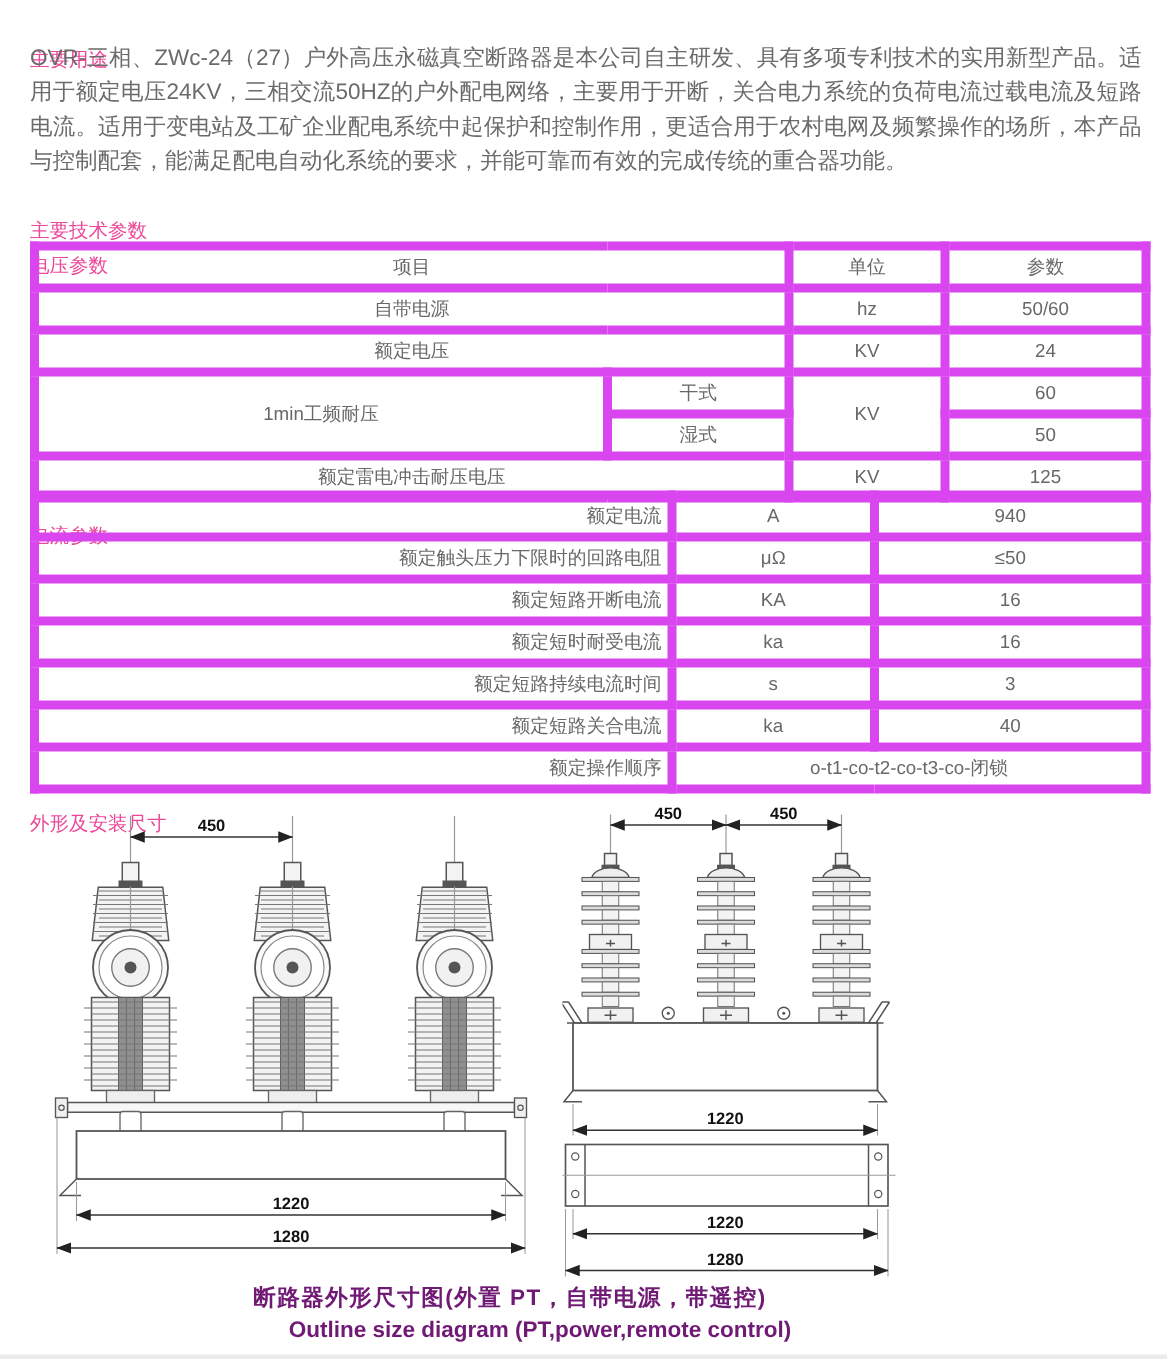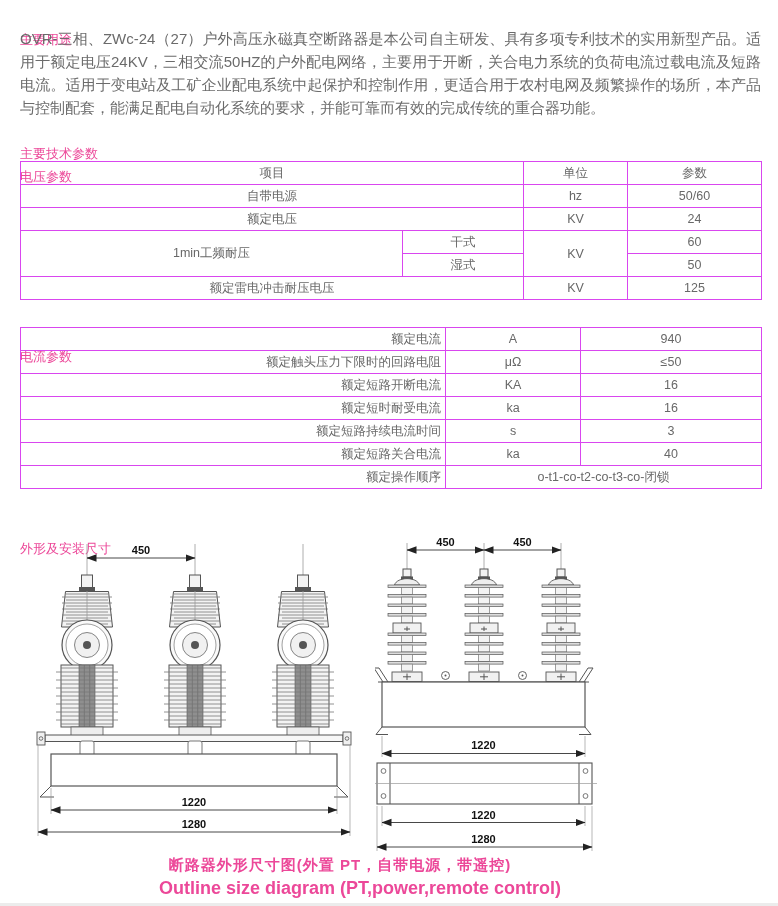"项目" table.spec th, table.spec td { border: 1px solid #d946ef -> 6px solid #d946ef }
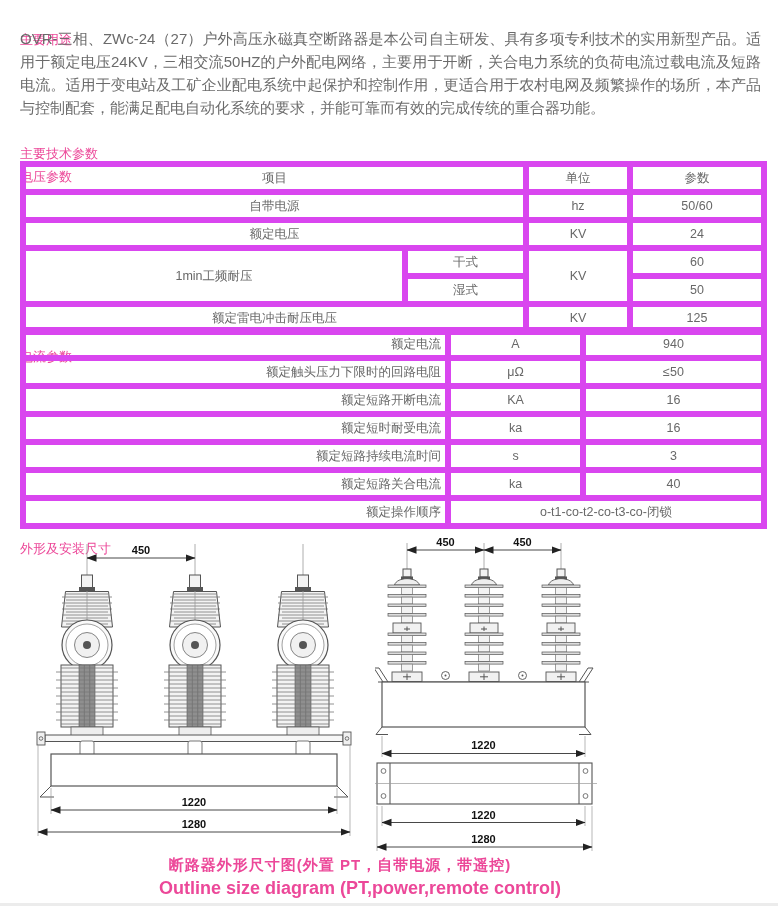"断路器外形尺寸图(外置 PT，自带电源，带遥控)" .caption-wrap { color: #ec4899 -> #701a75 }
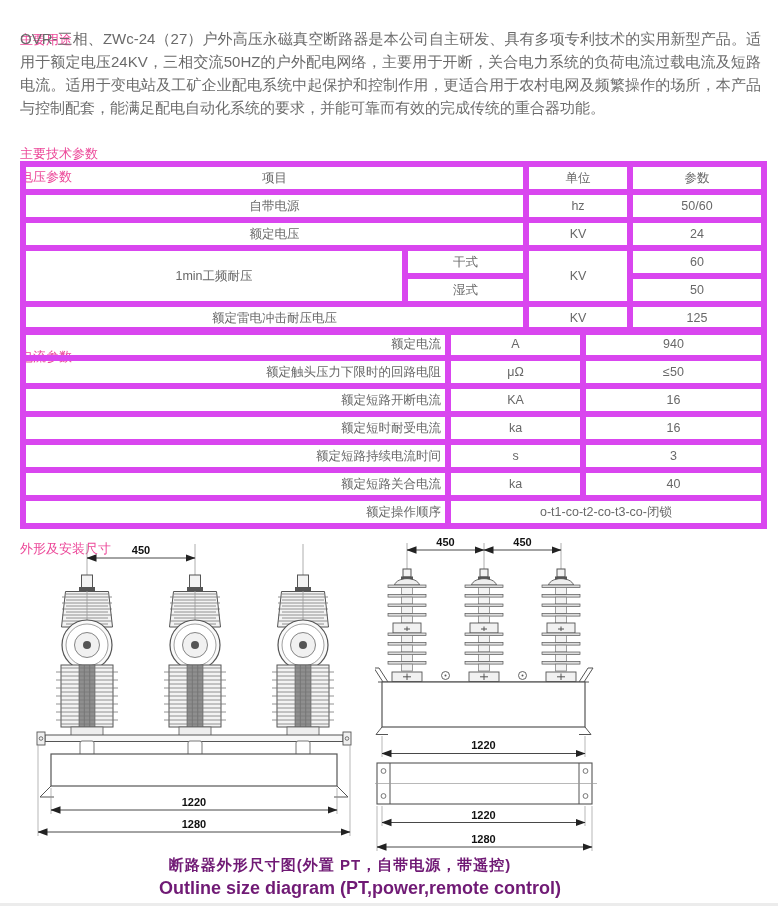"Outline size diagram (PT,power,remote" .caption-en { font-size: 18px -> 15px }
